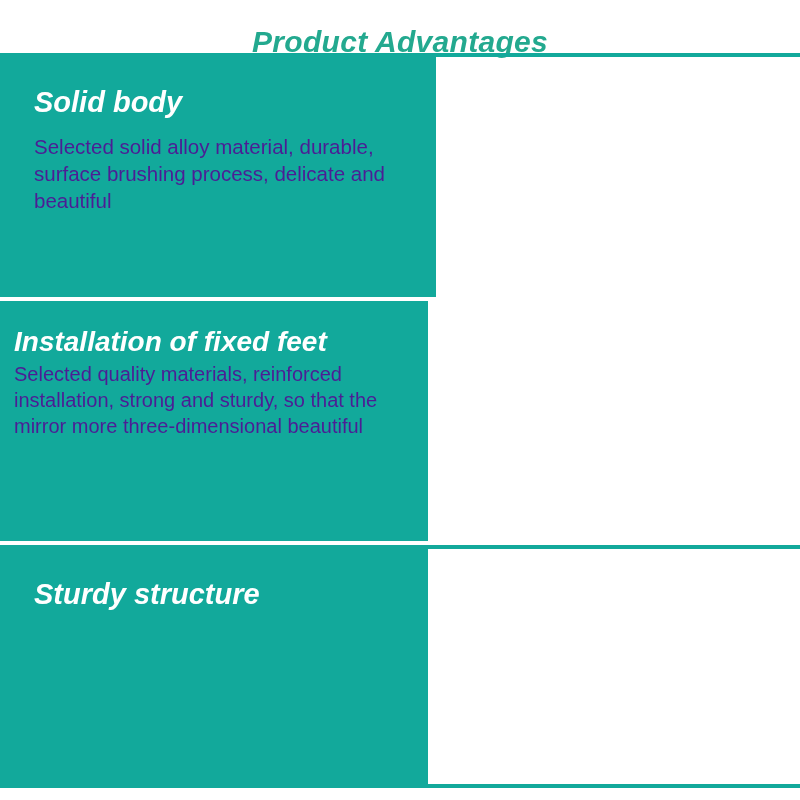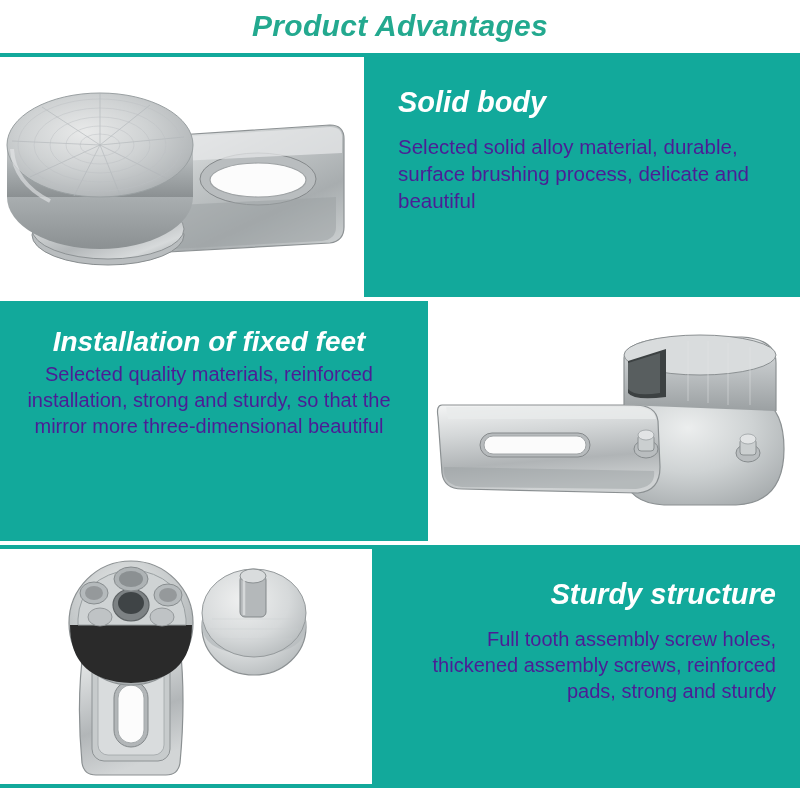"Product Advantages" .title-bar { top: 0 -> 16px }
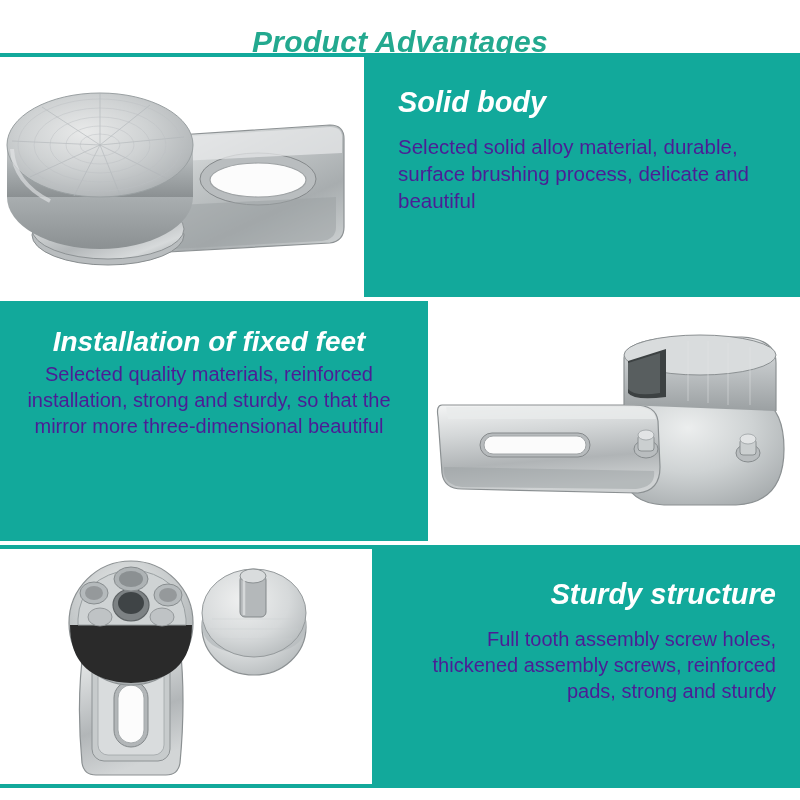"Solid body" .row { flex-direction: none -> column }
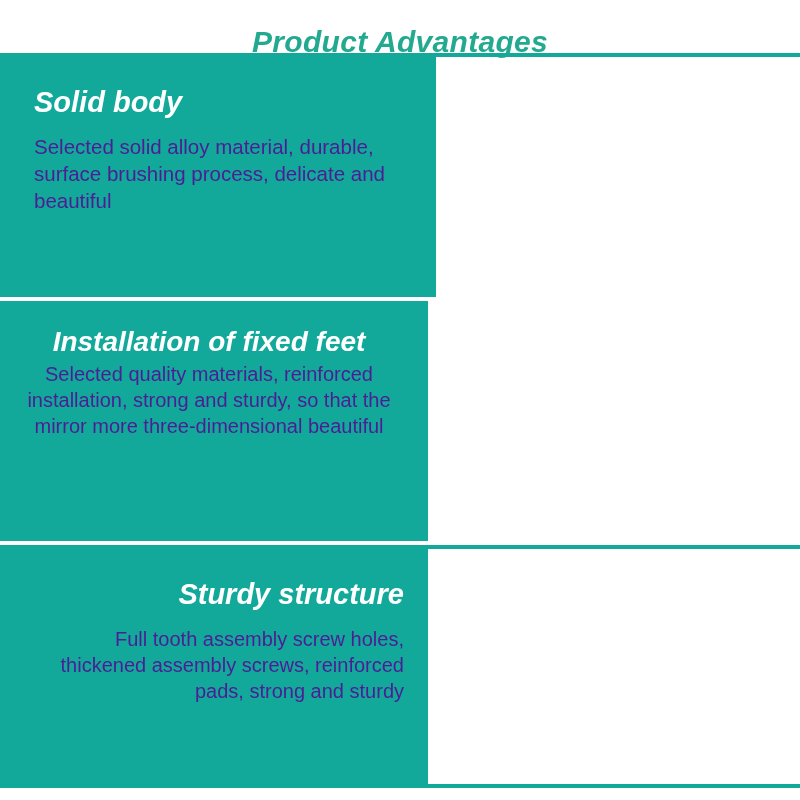"Installation of fixed feet" .row-2 .panel-text { text-align: center -> none }
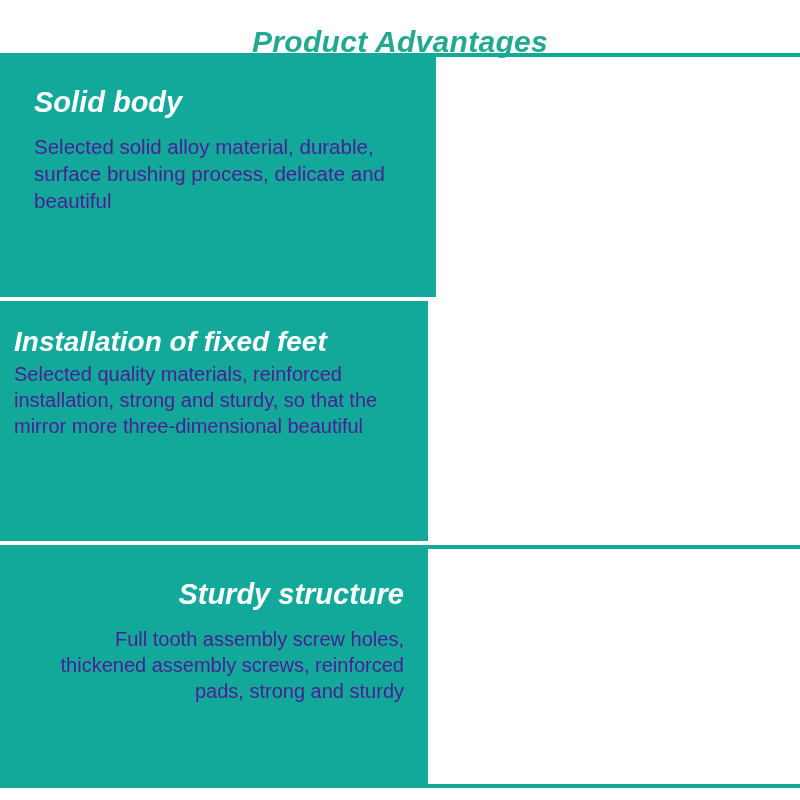"Sturdy structure" .row-3 .panel-text { text-align: right -> none }
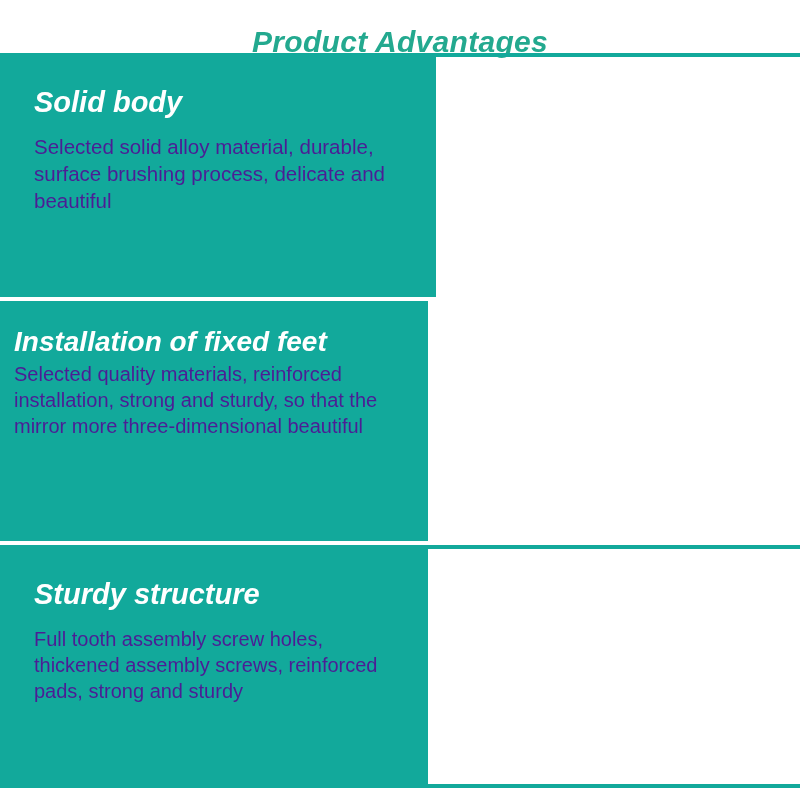"Full tooth assembly screw holes," div.body-text { html: <div>Full tooth assembly screw holes, thickened assembly screws, reinforced pads, strong and sturdy</div> -> none }
